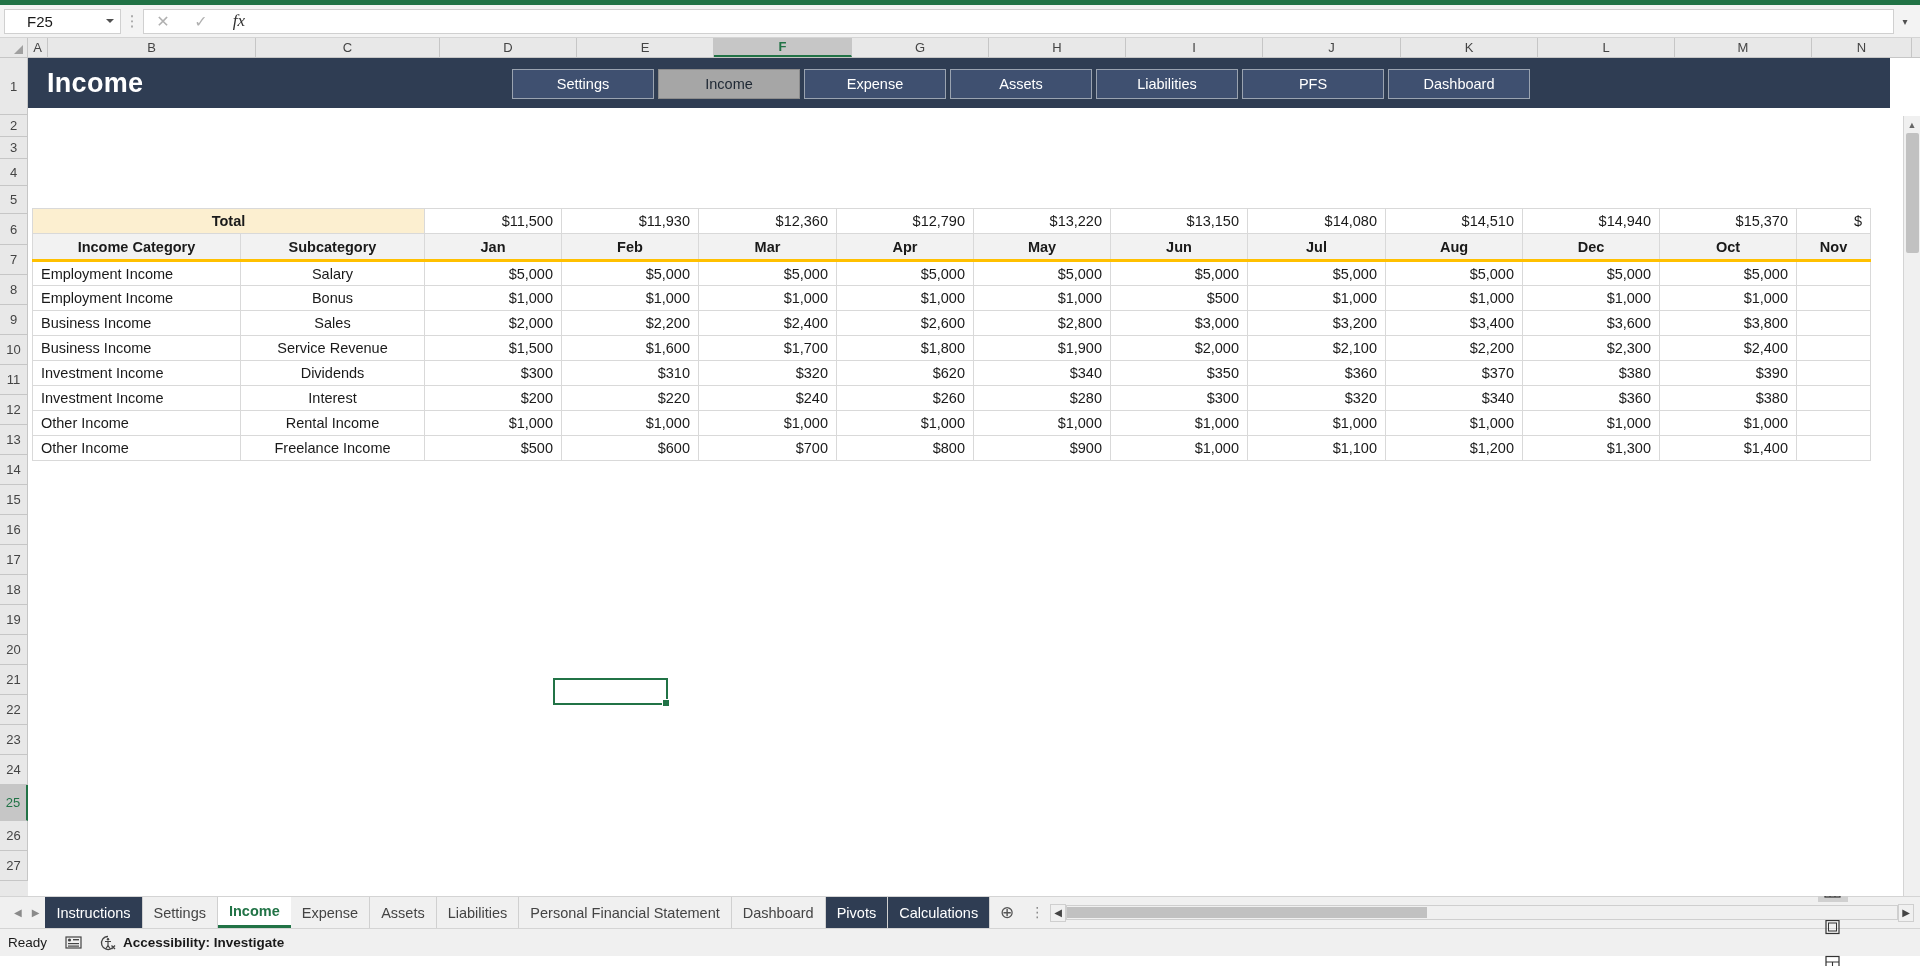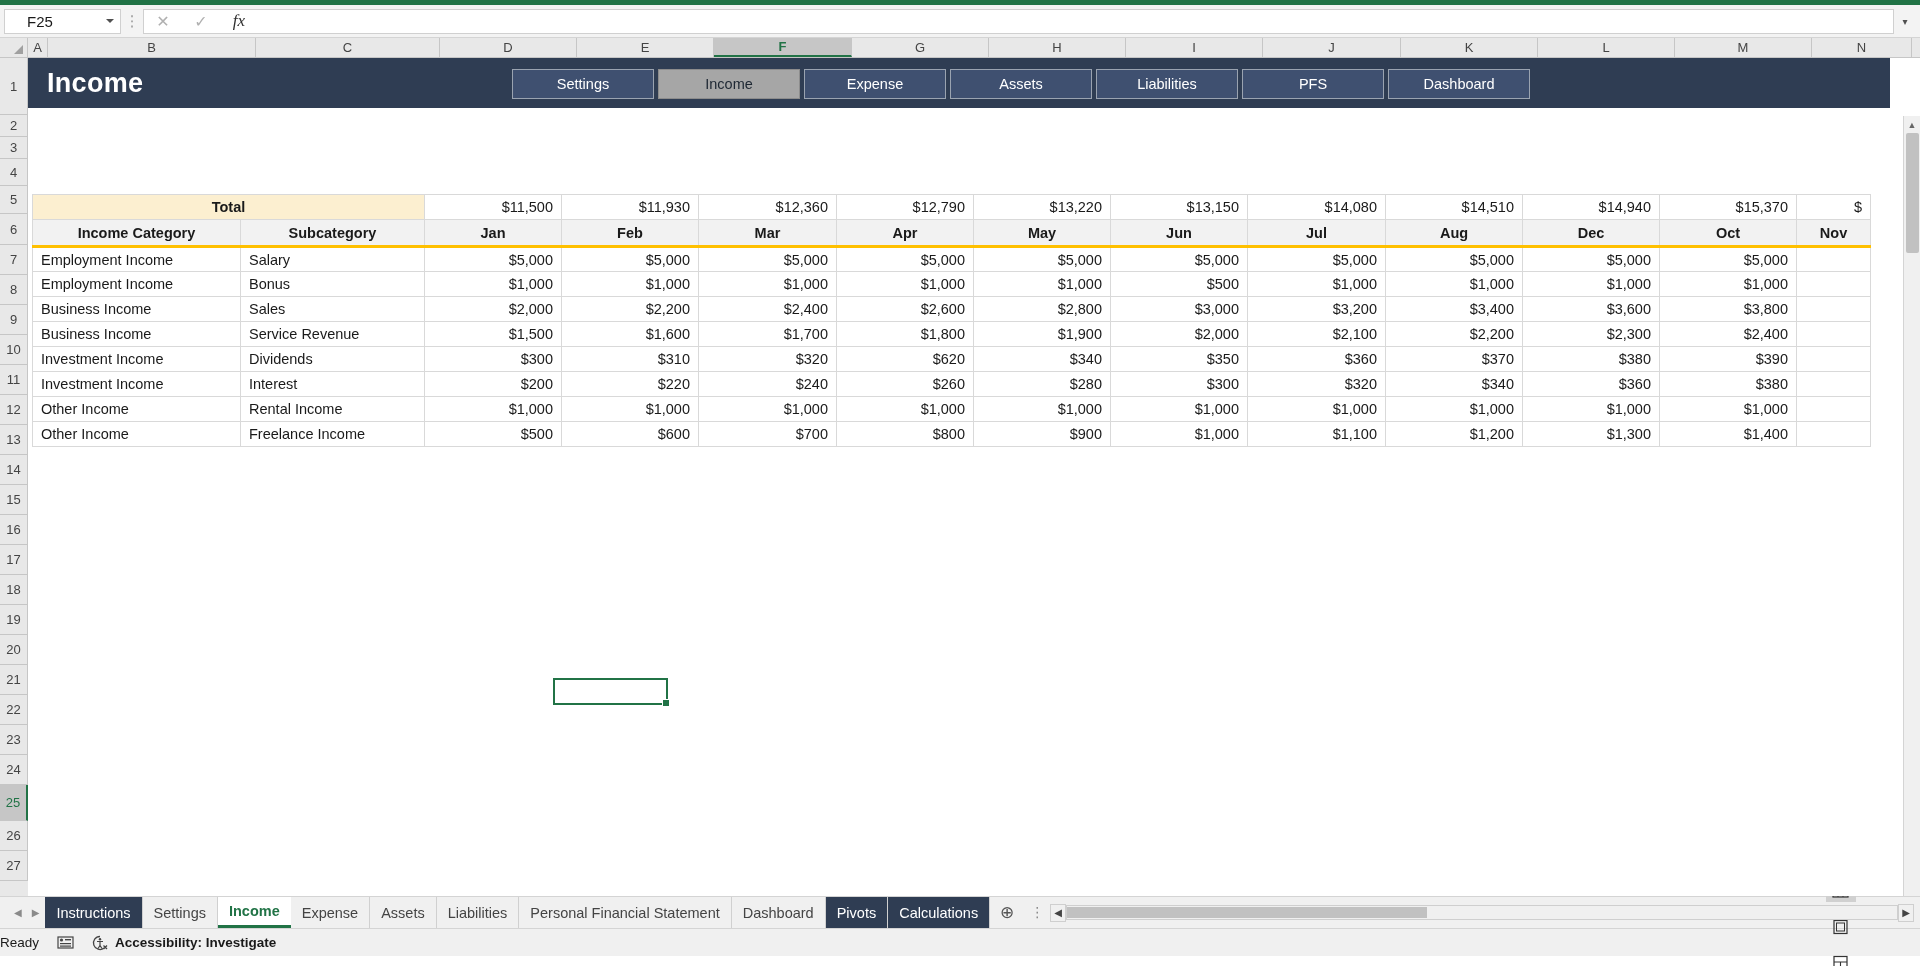"Total" .tbl { top: 136px -> 150px }
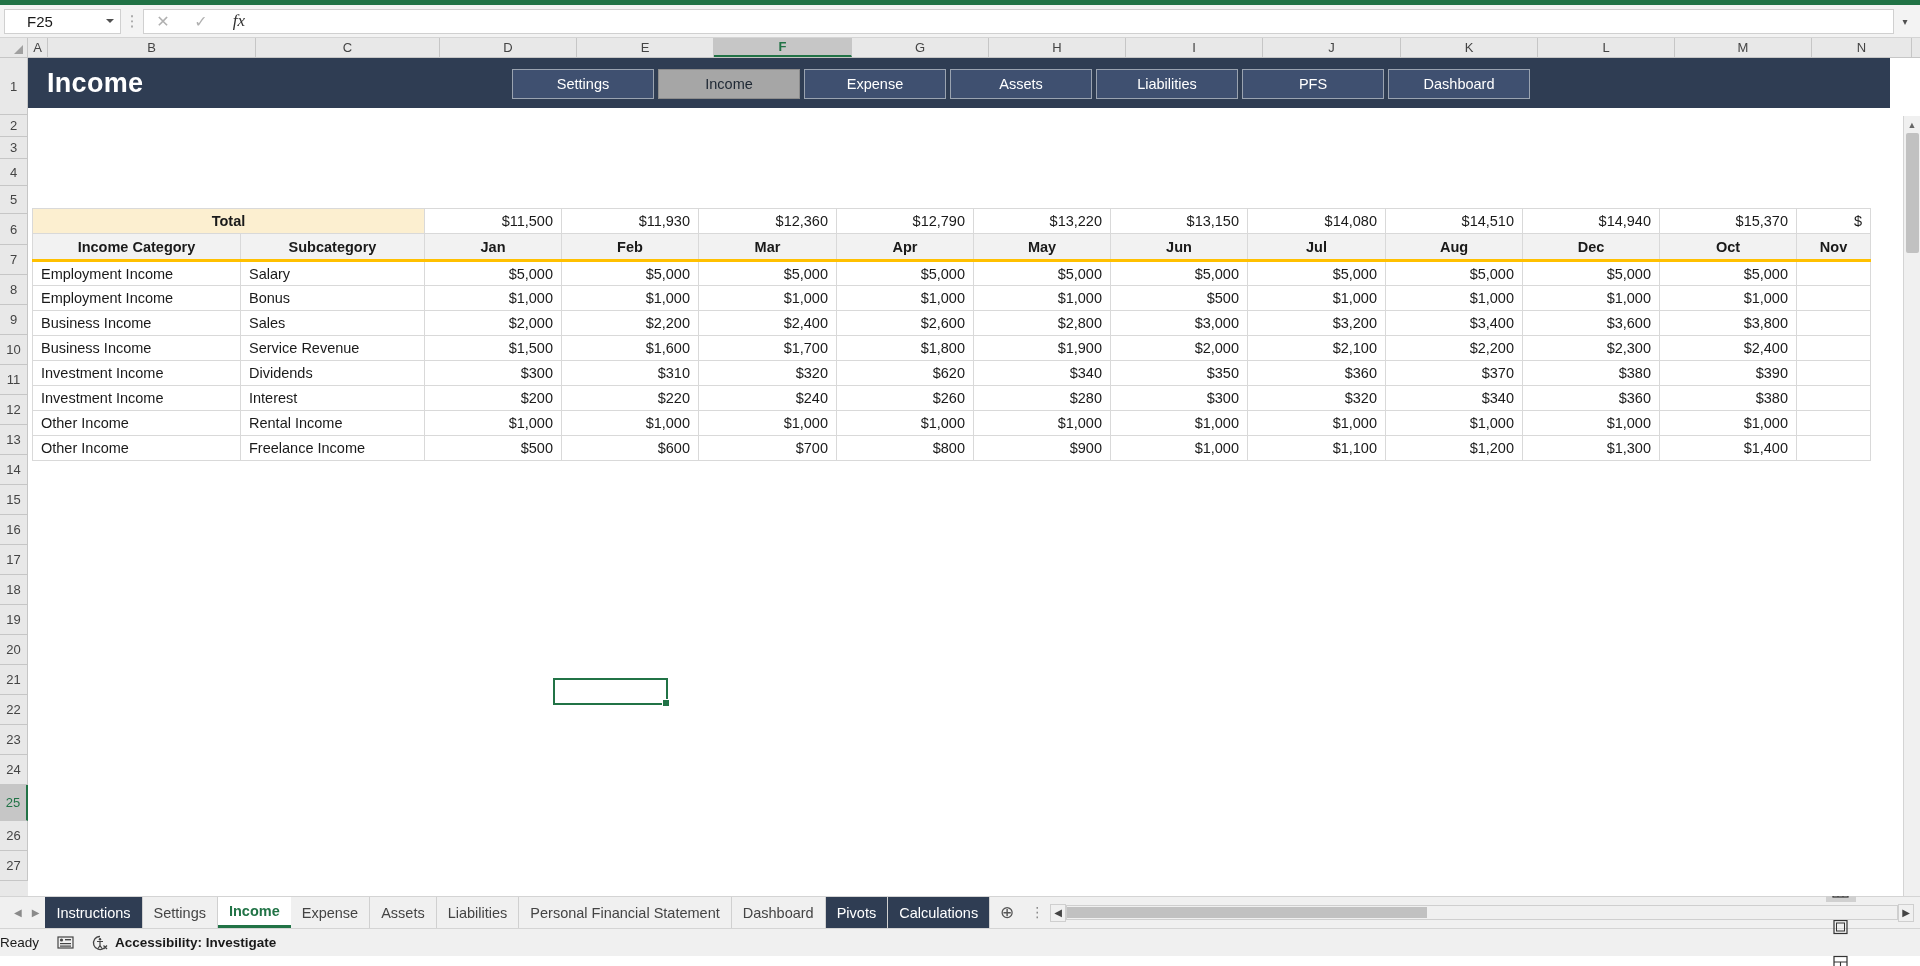"Salary" .tbl td.sub { text-align: left -> center }
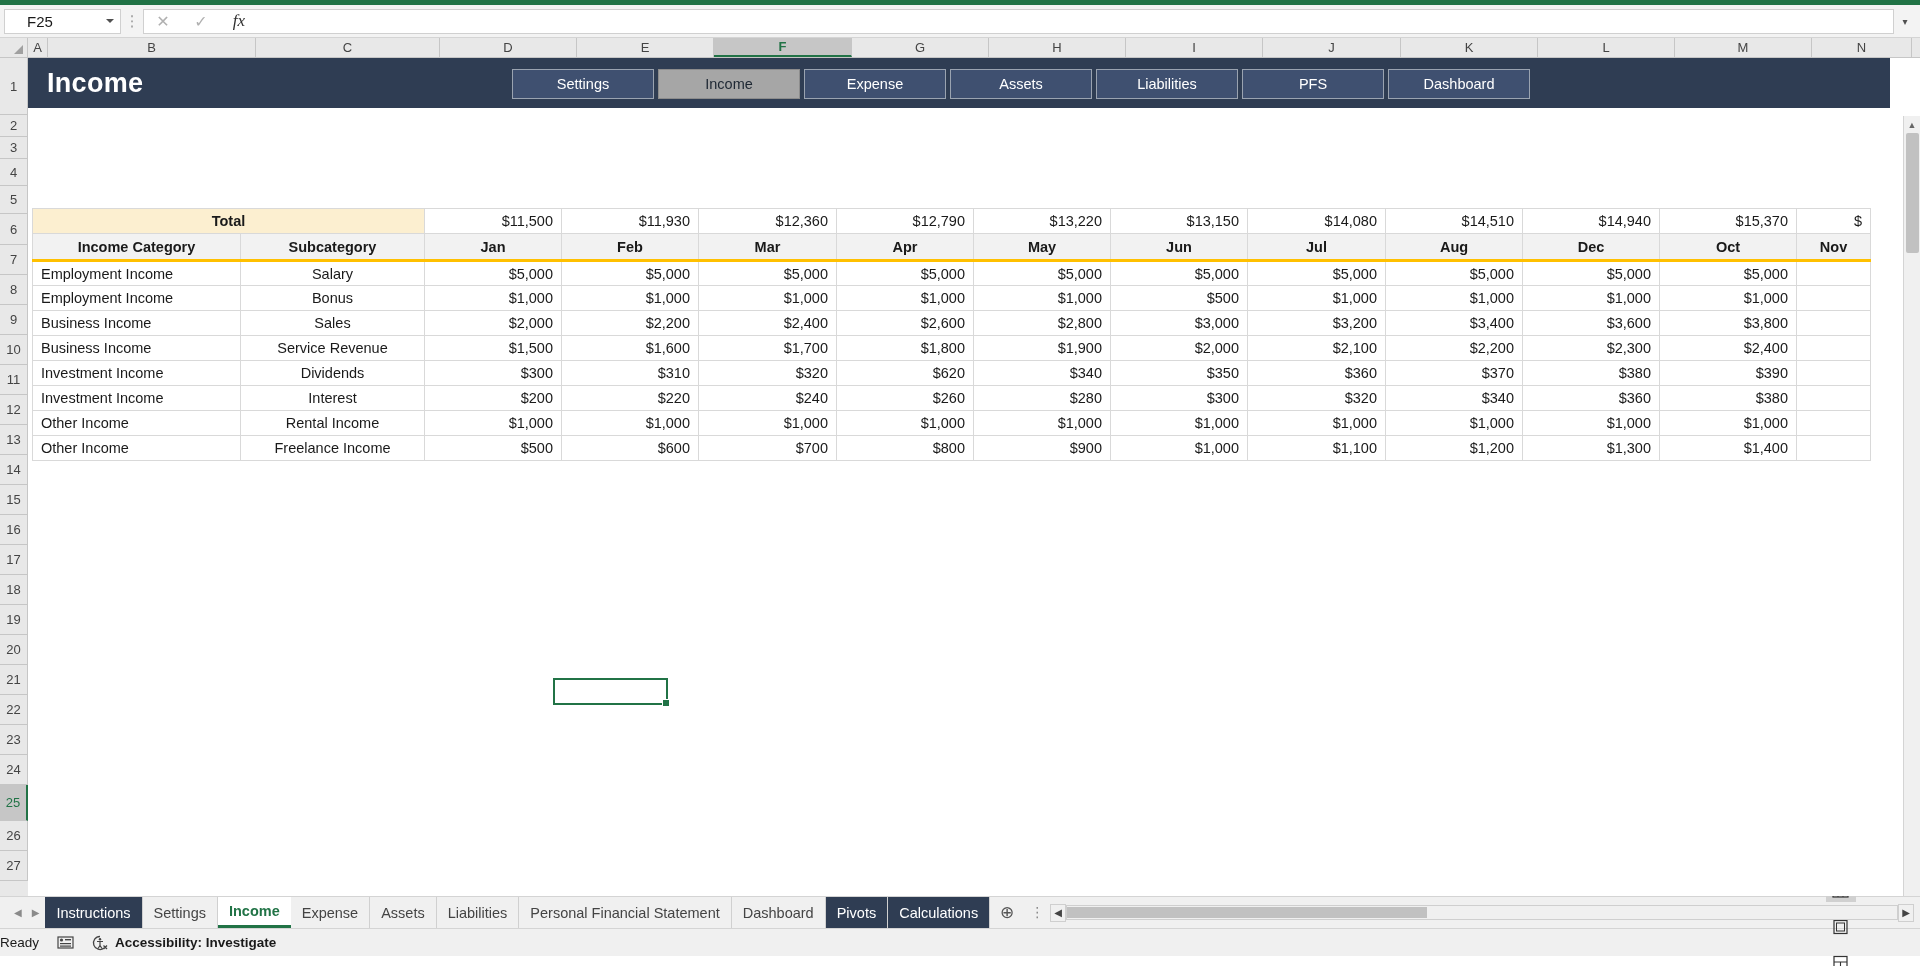"Ready" .status-bar { padding: 0 0 -> 0 8px }
